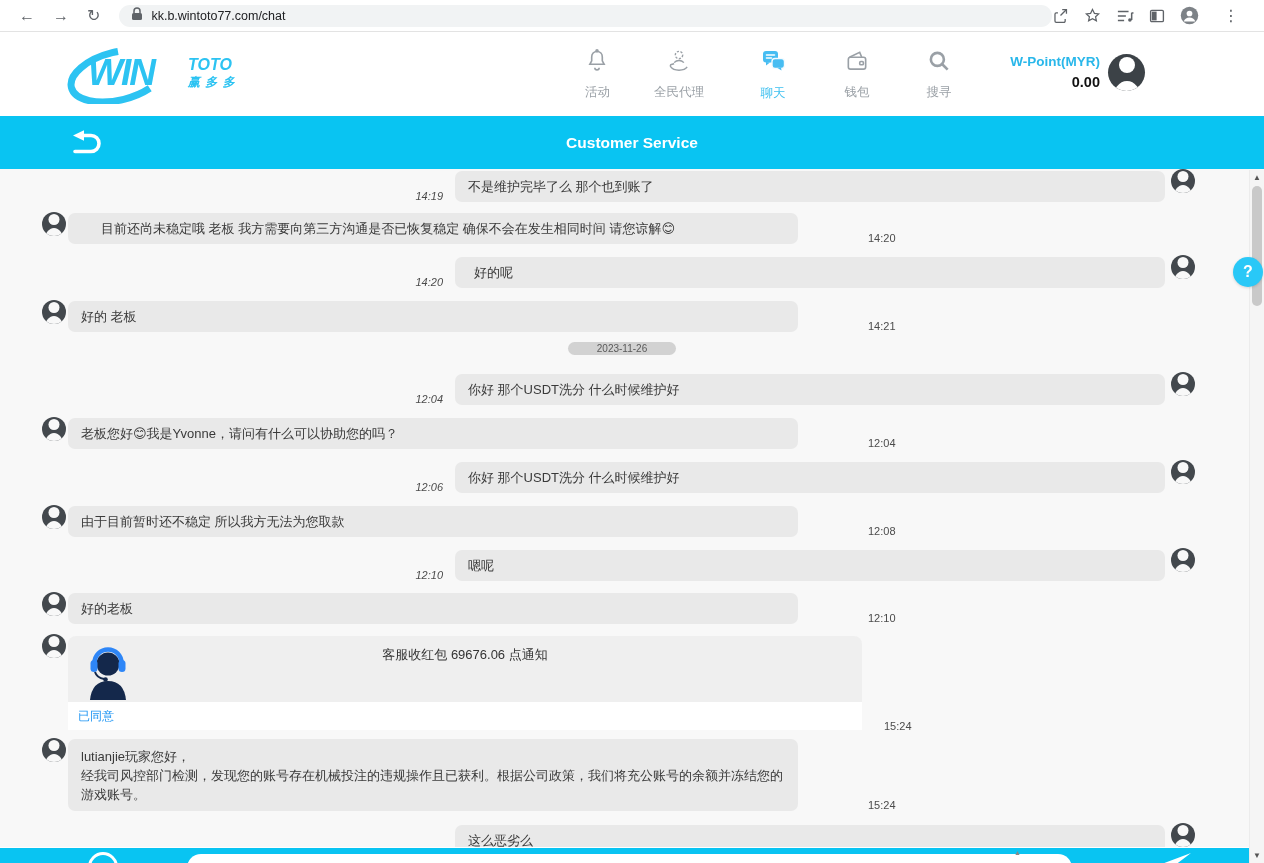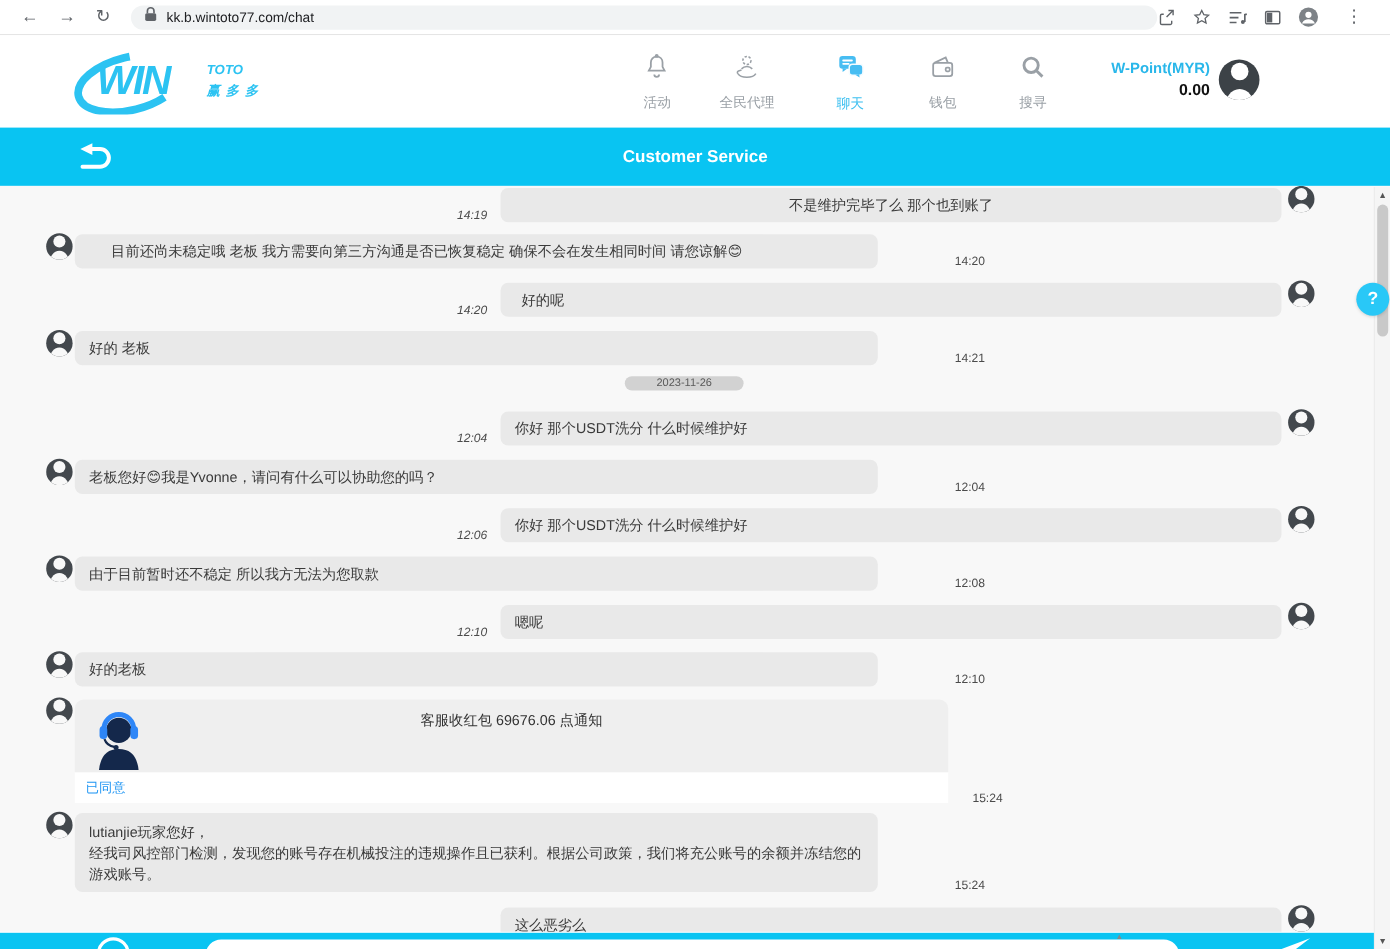"TOTO" .logo-toto { font-size: 12px -> 16px }
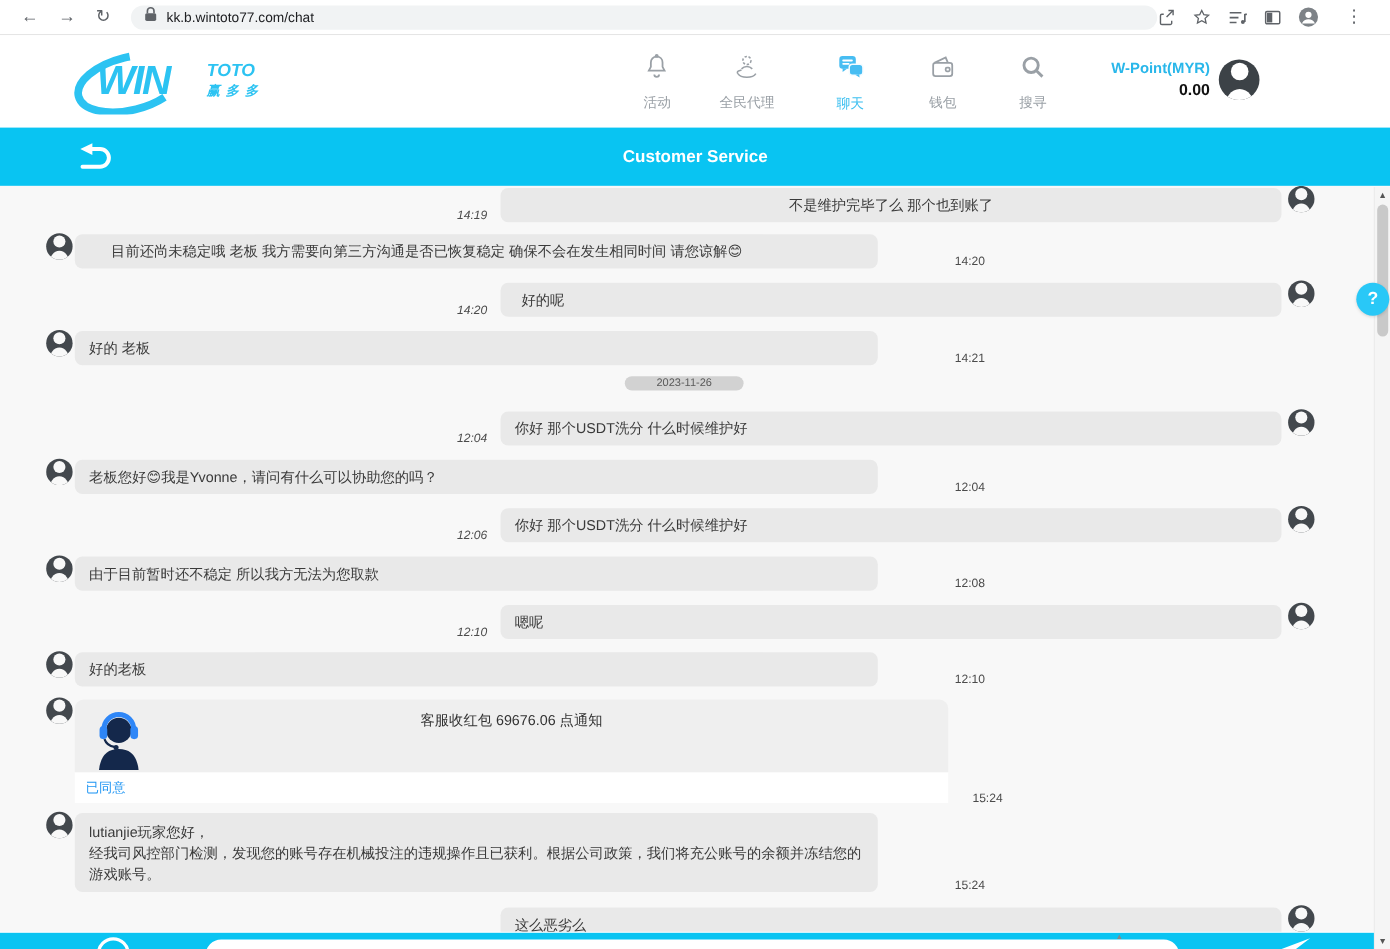"不是维护完毕了么 那个也到账了" div.bubble { text-align: center -> none }
